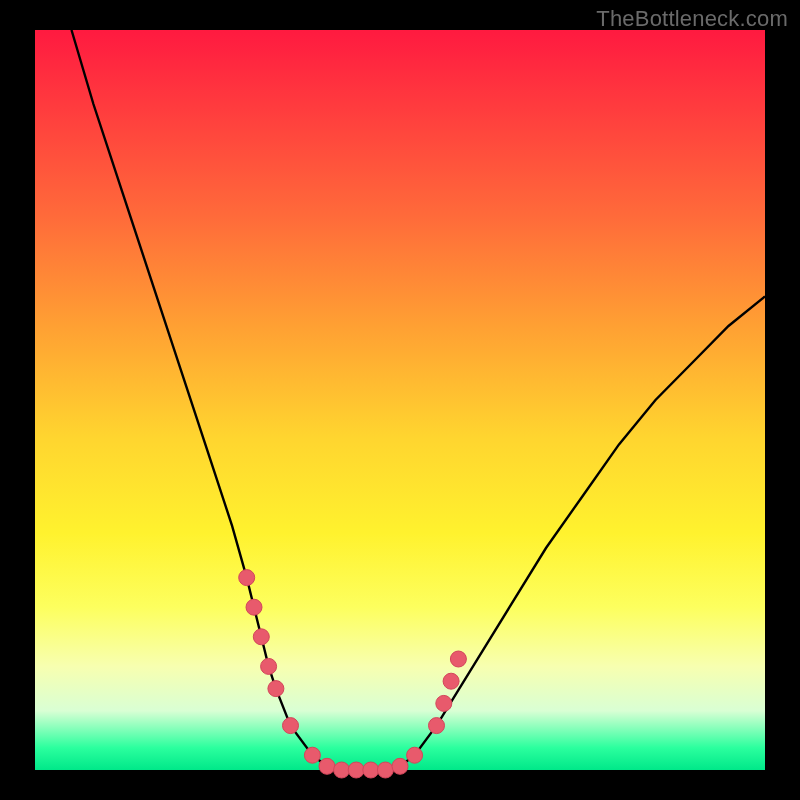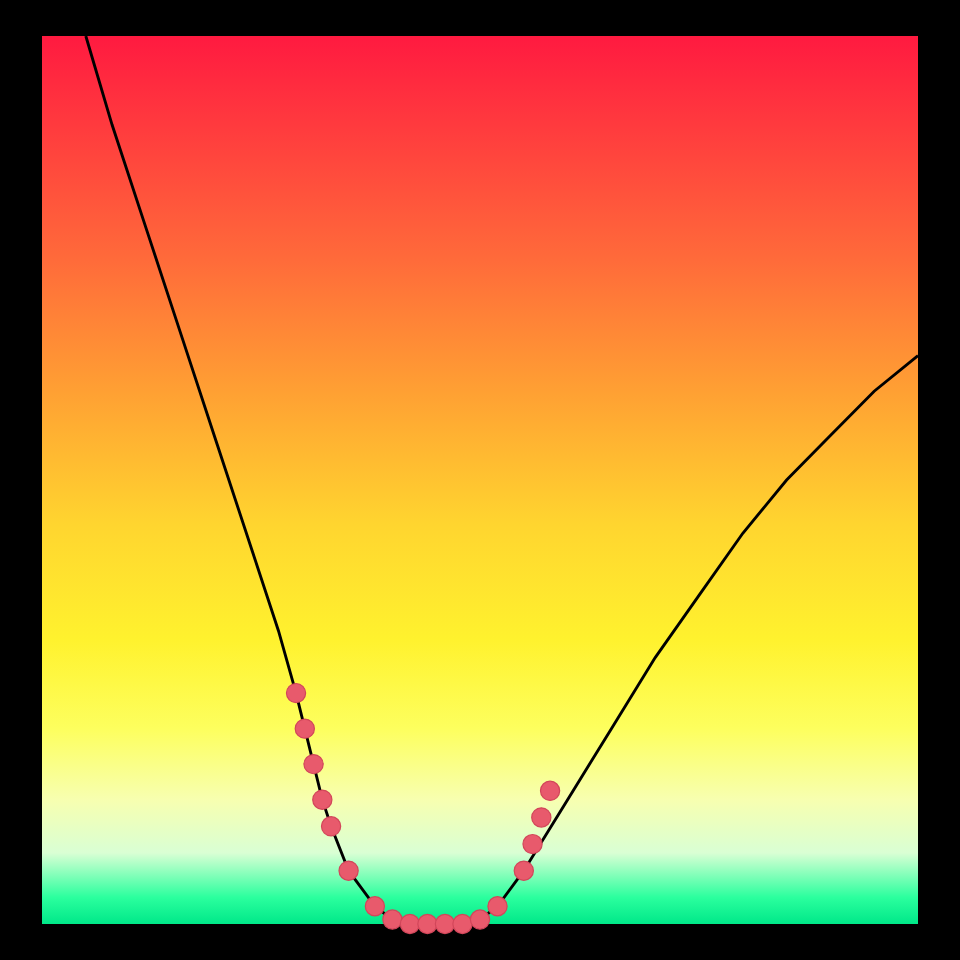"TheBottleneck.com" div.watermark { html: none -> <div>TheBottleneck.com</div> }
